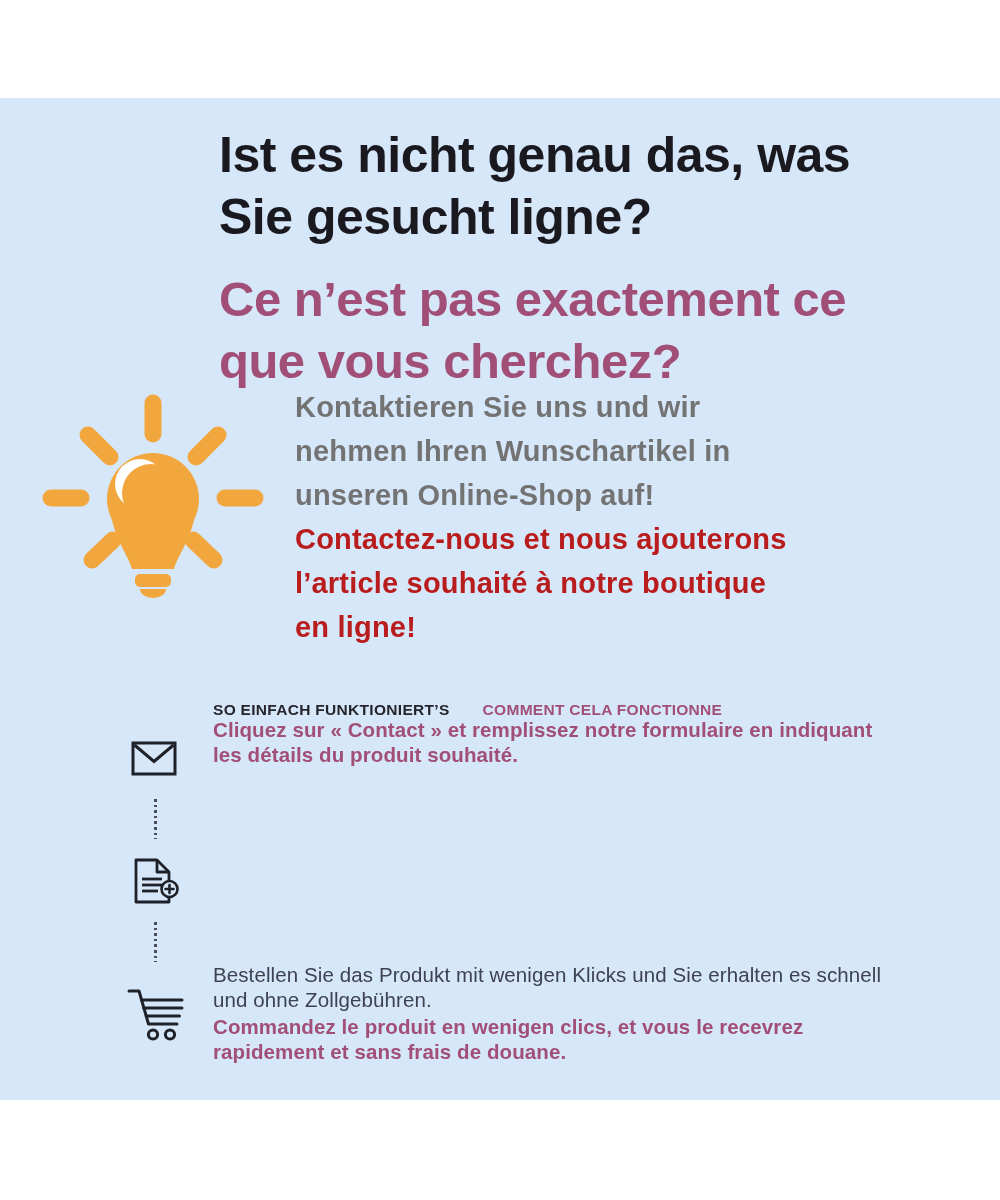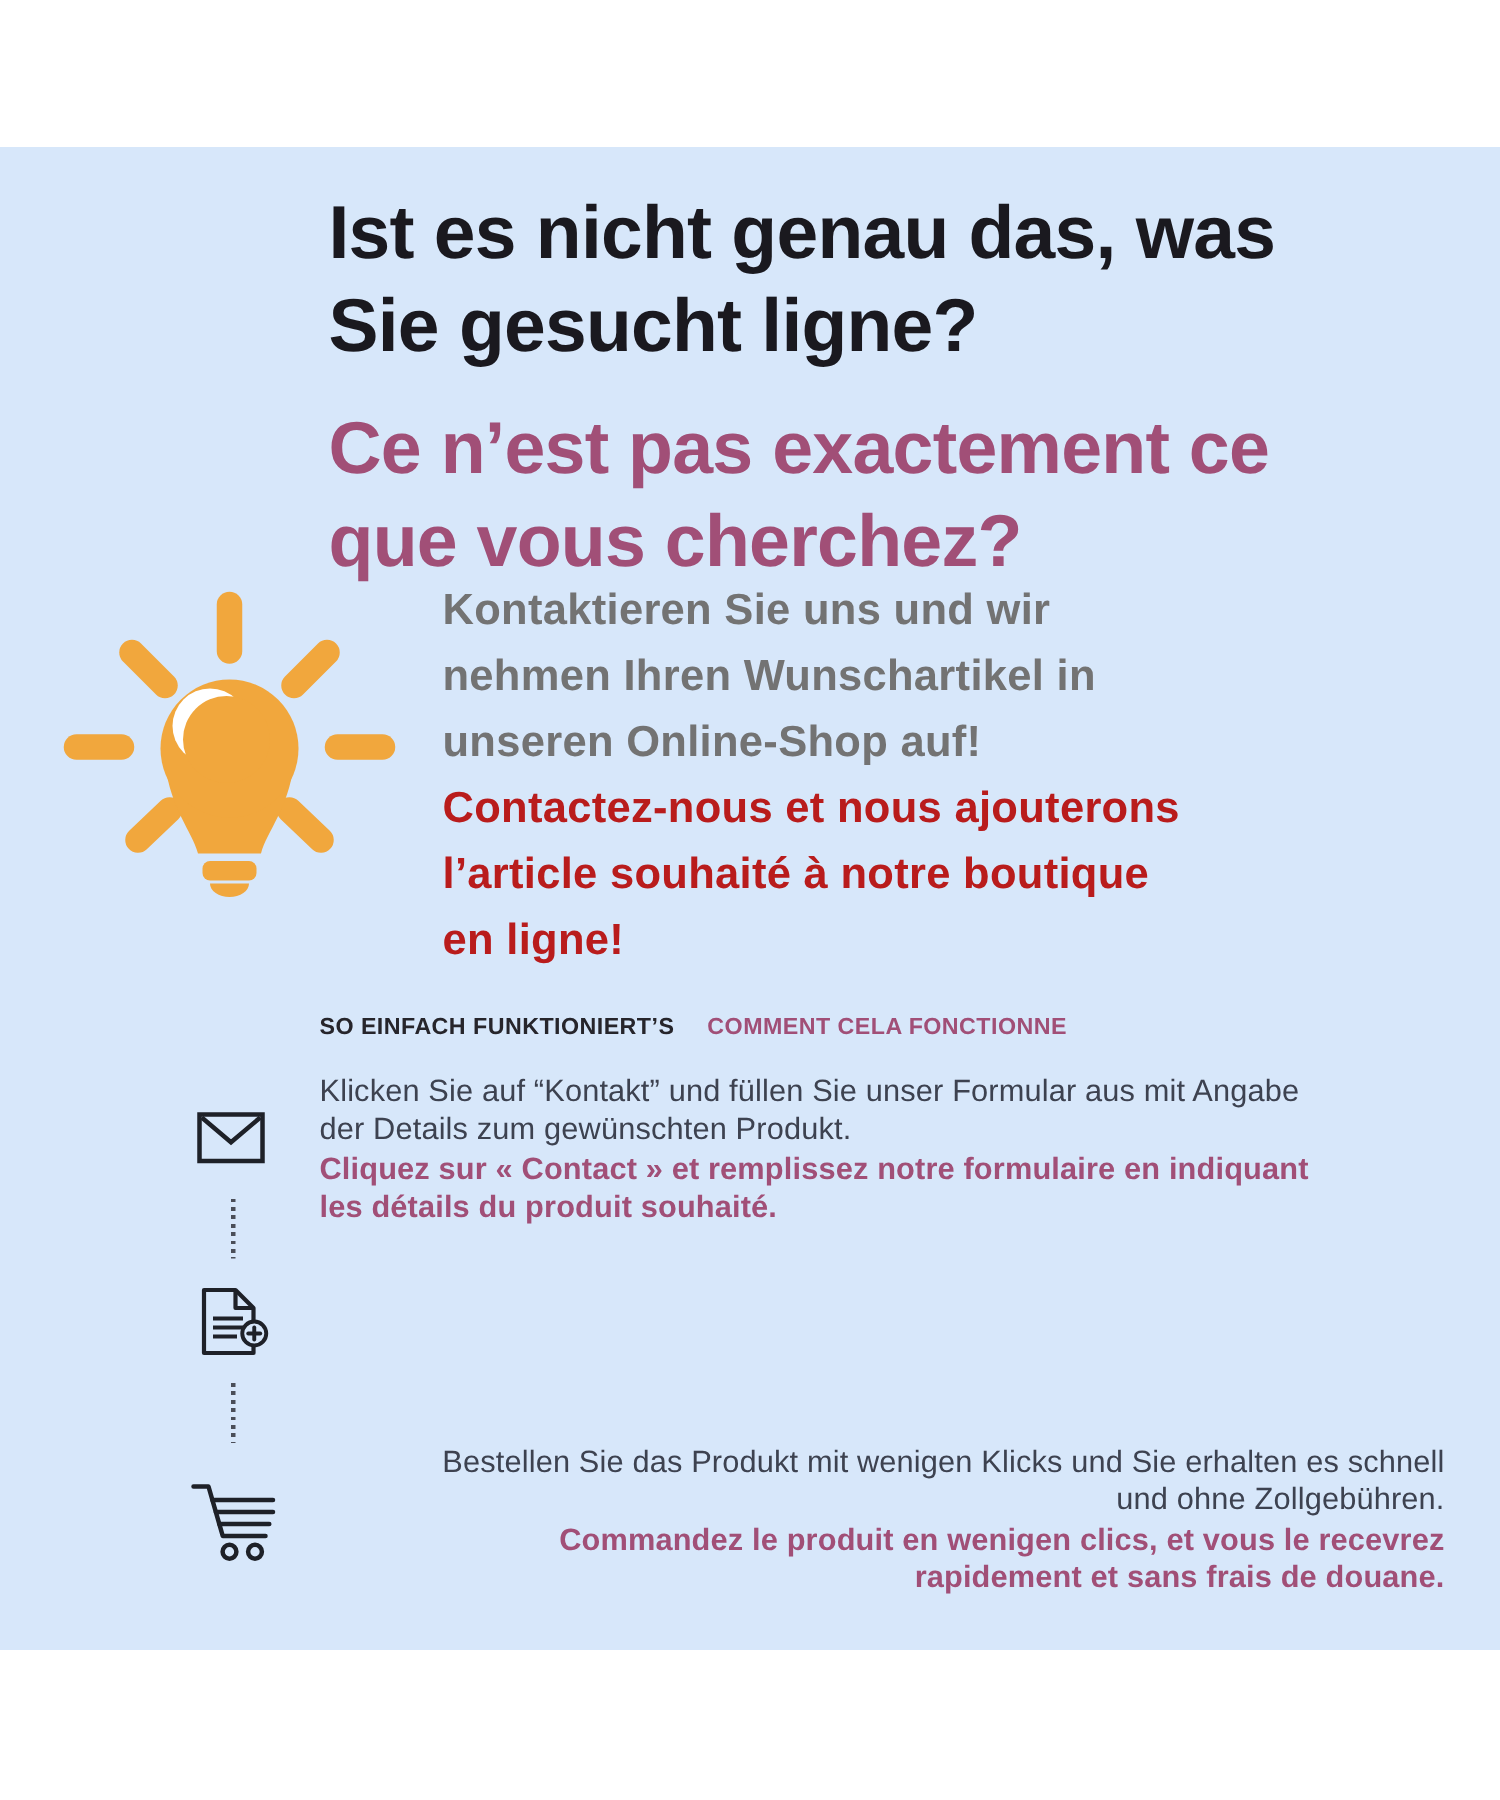"SO EINFACH FUNKTIONIERT’S" .how-row { gap: 22px -> 33px; top: 676px -> 701px }
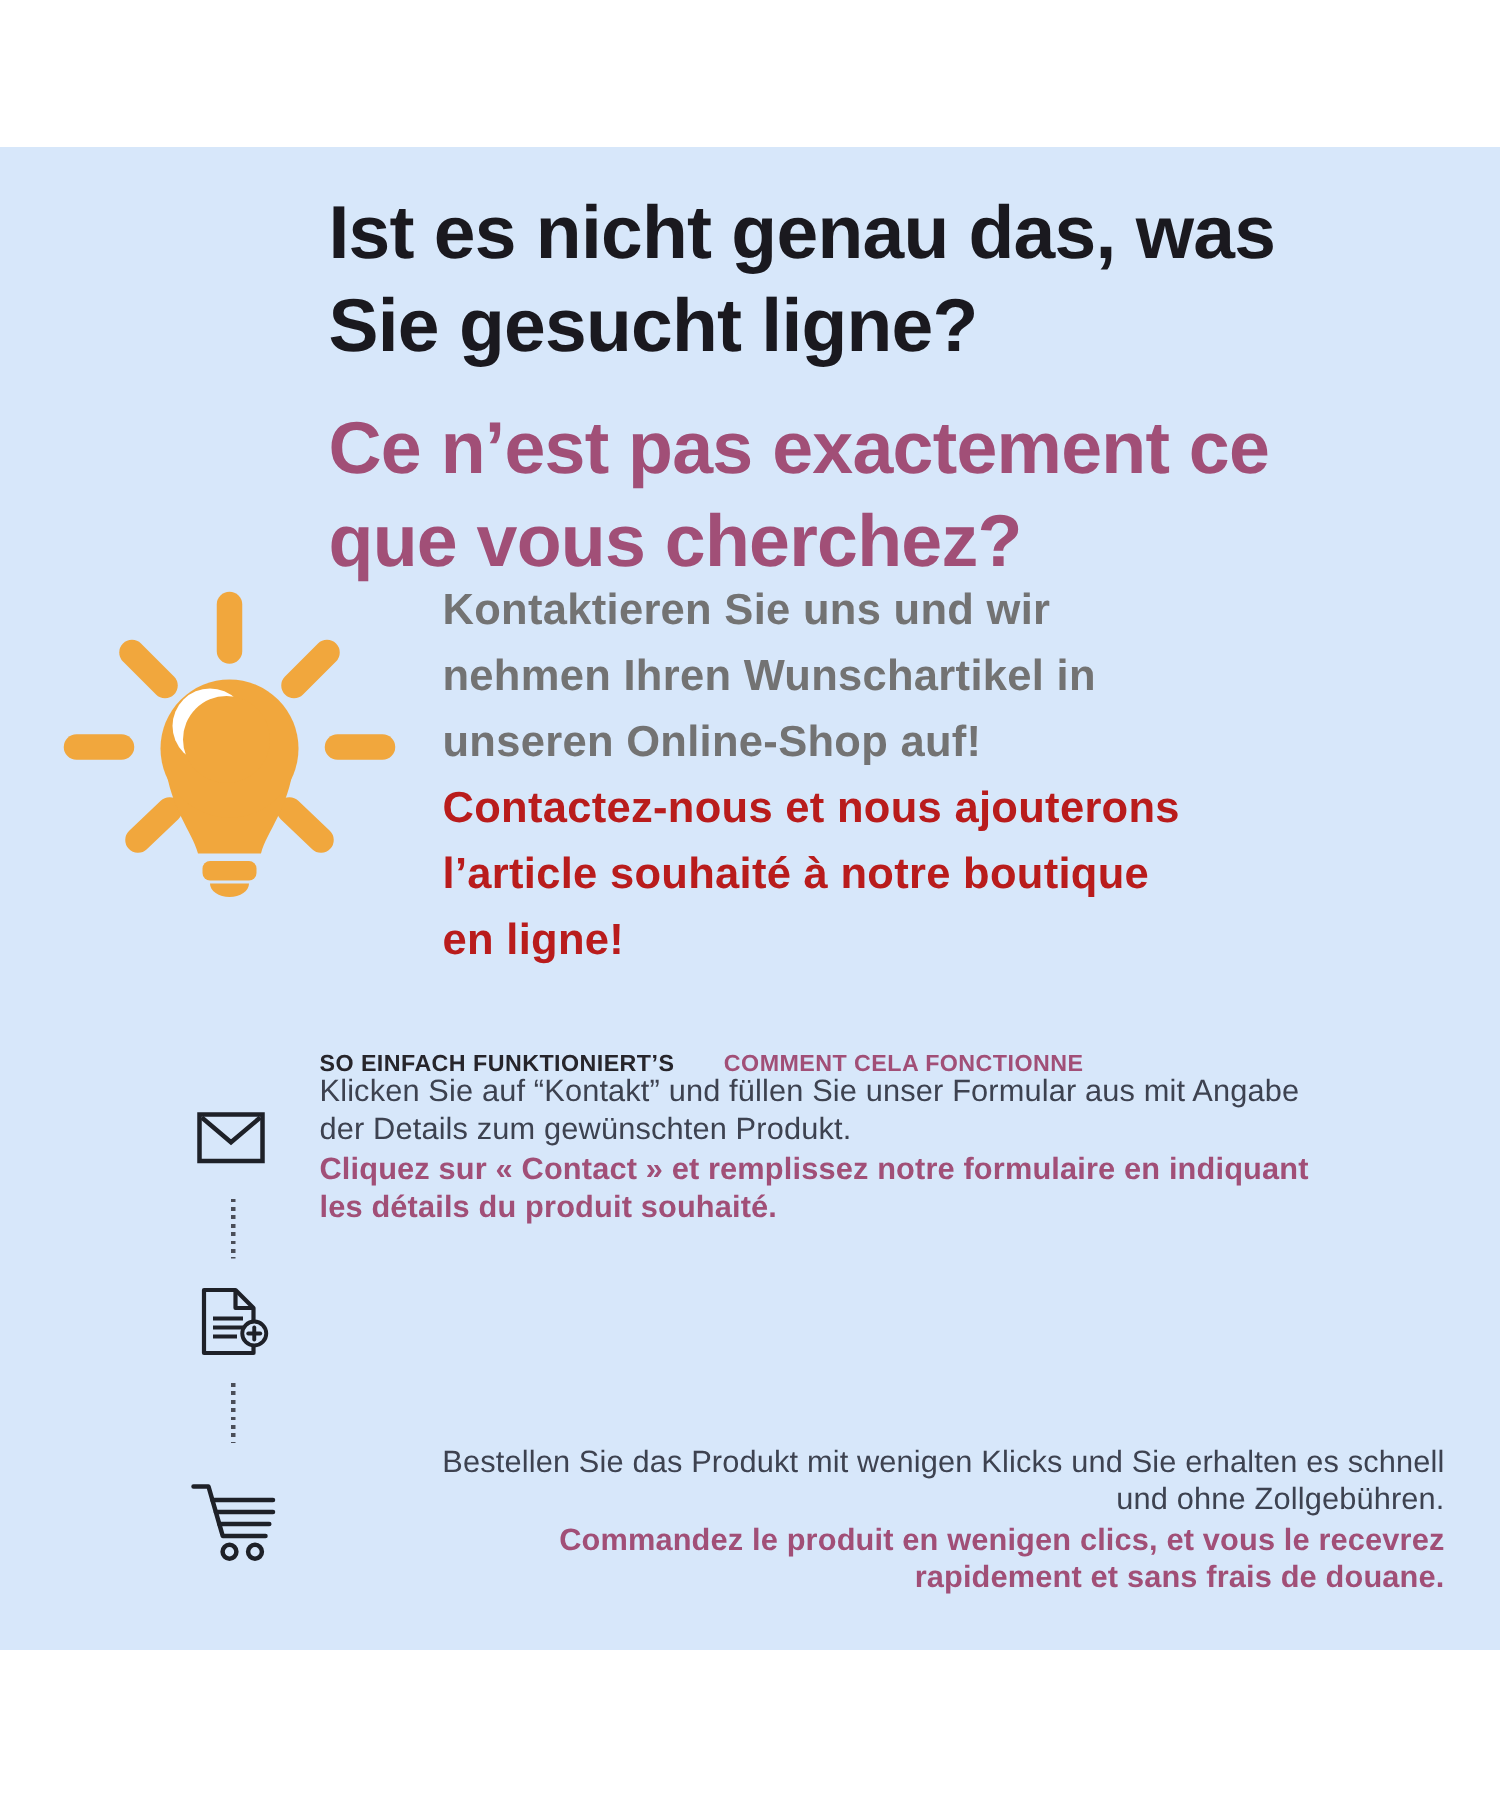"Klicken Sie auf “Kontakt” und" div.step-de { html: <div>Klicken Sie auf “Kontakt” und füllen Sie unser Formular aus mit Angabe der Details zum gewünschten Produkt.</div> -> none }
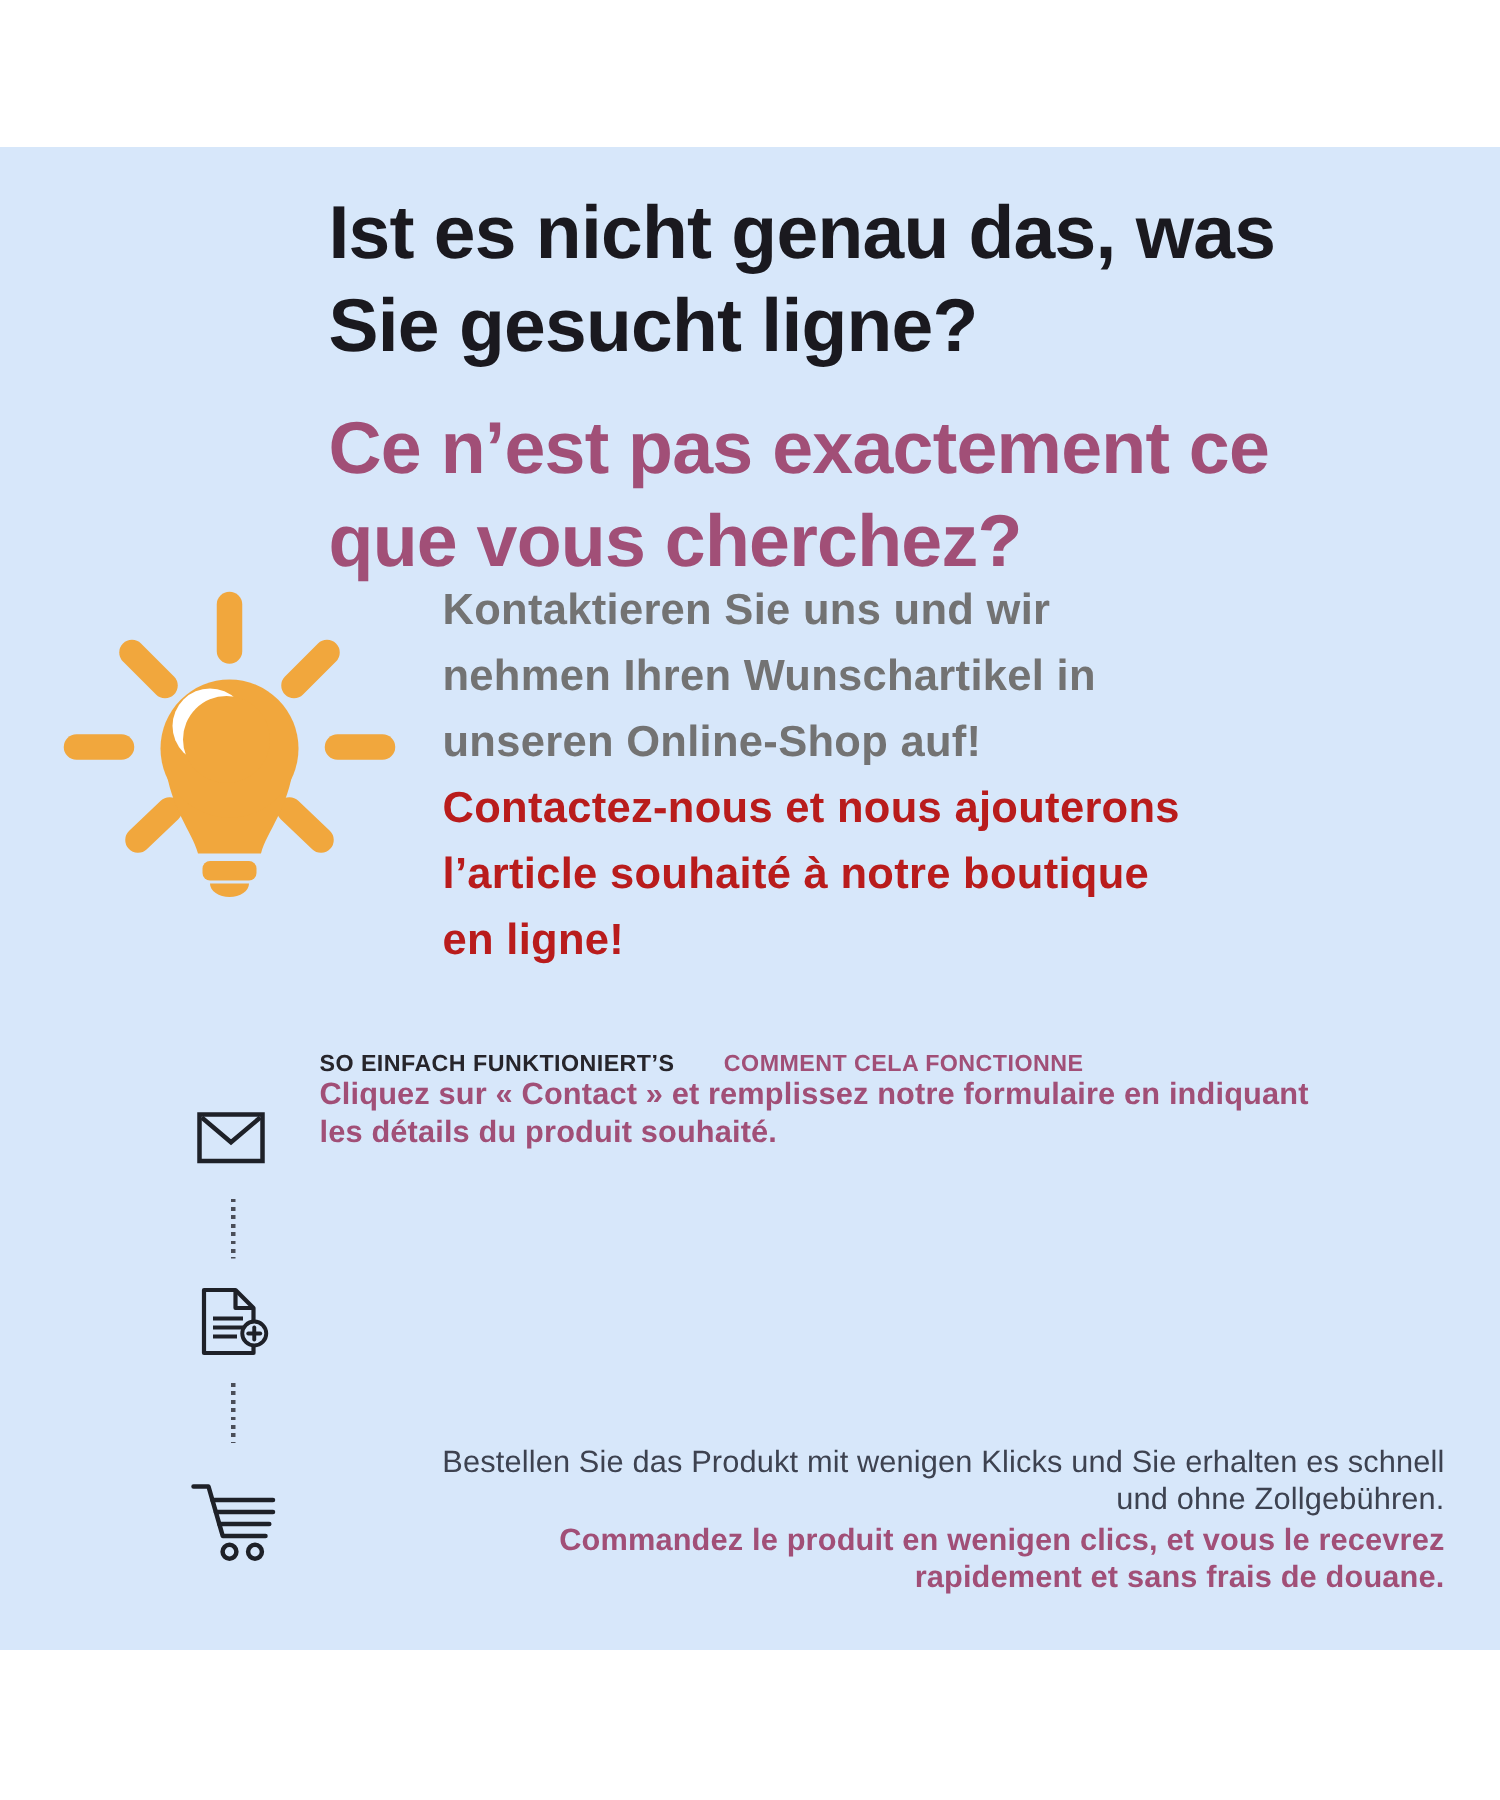"Bestellen Sie das Produkt mit" .step3 { text-align: right -> none }
